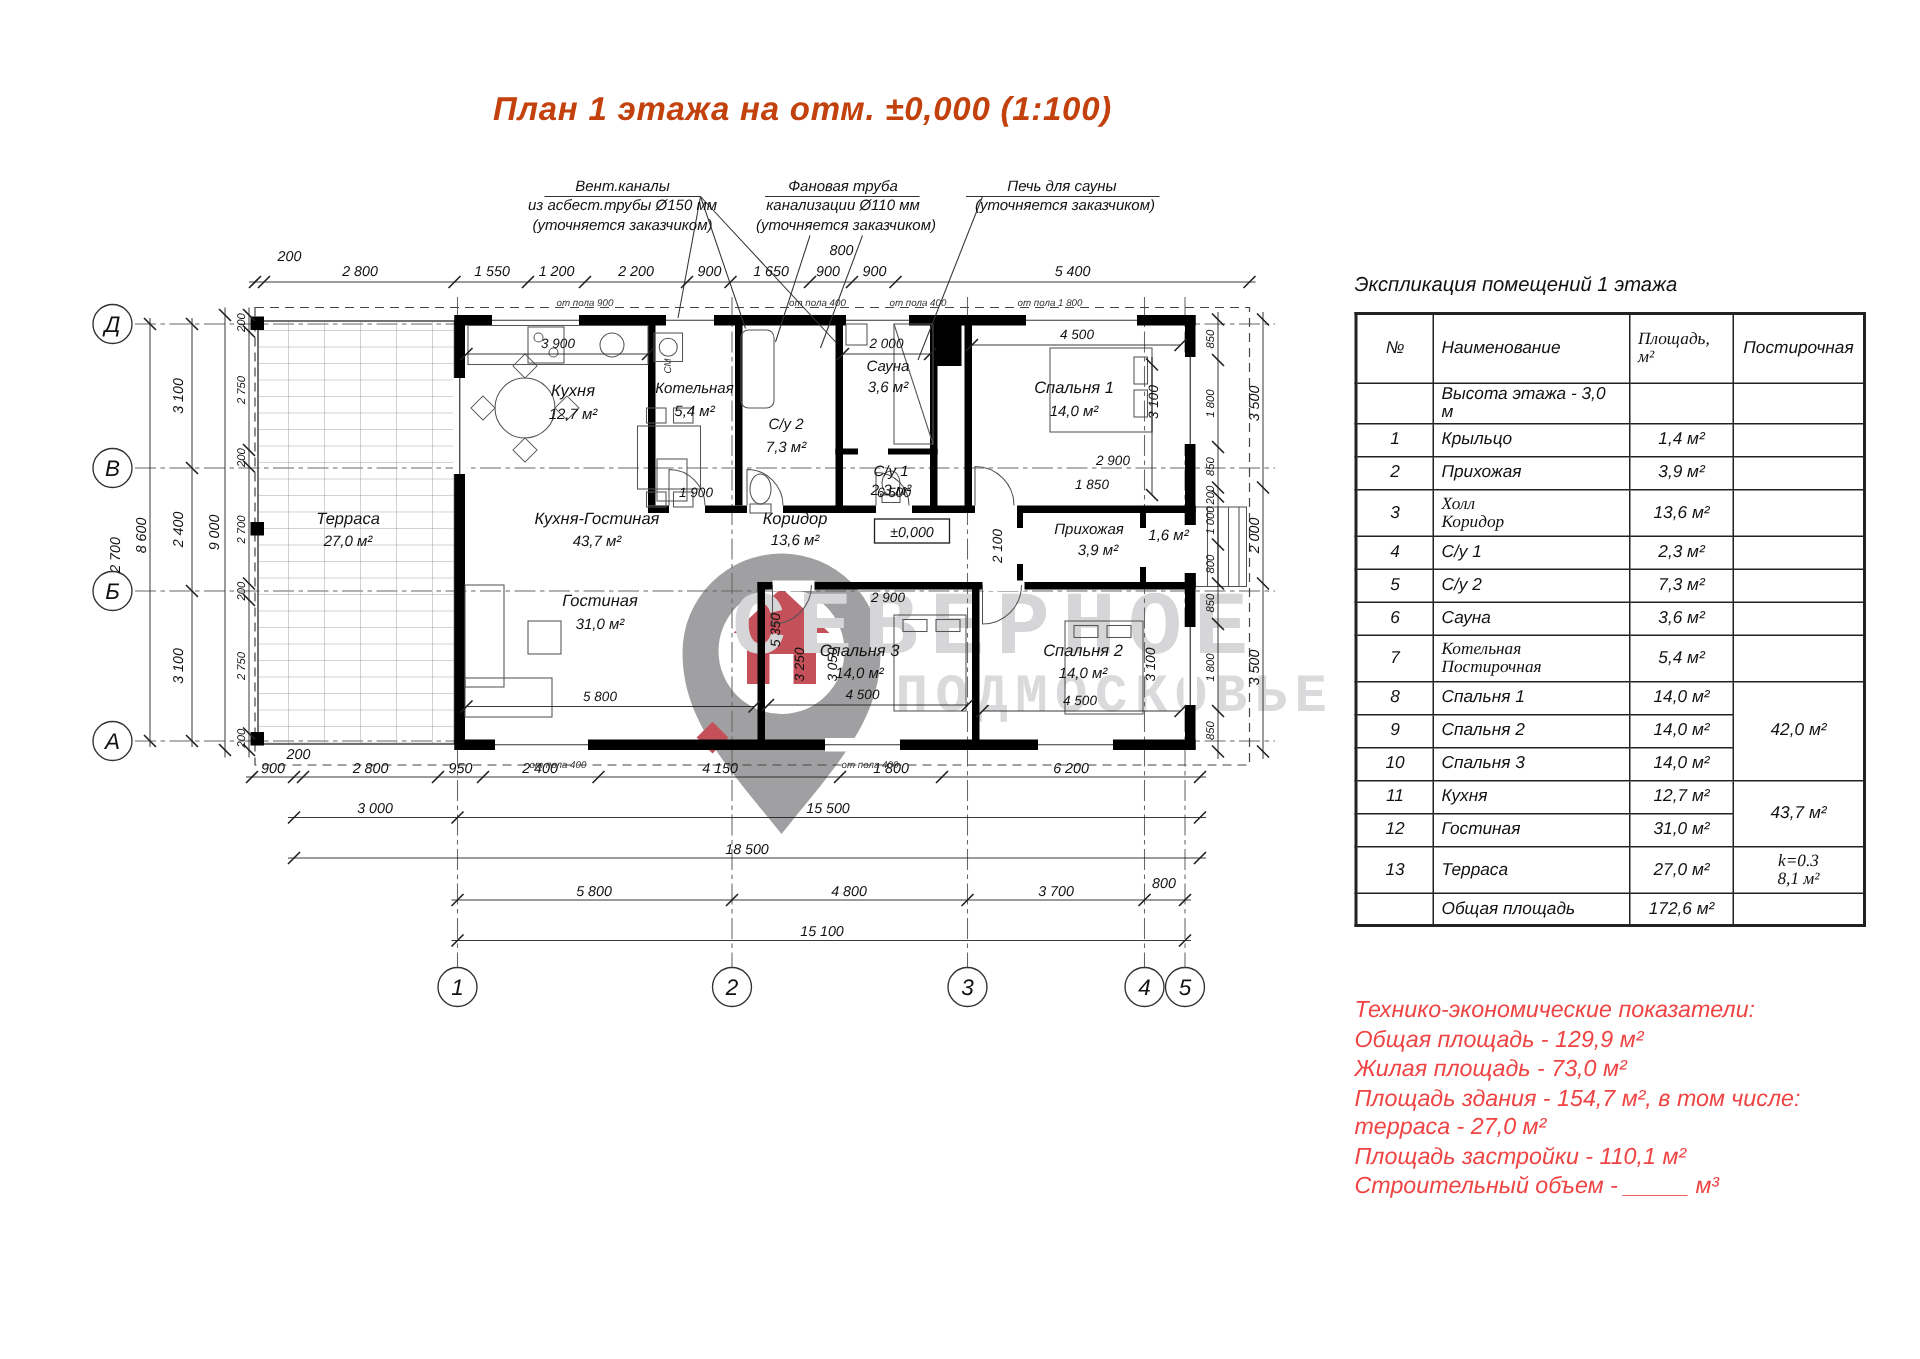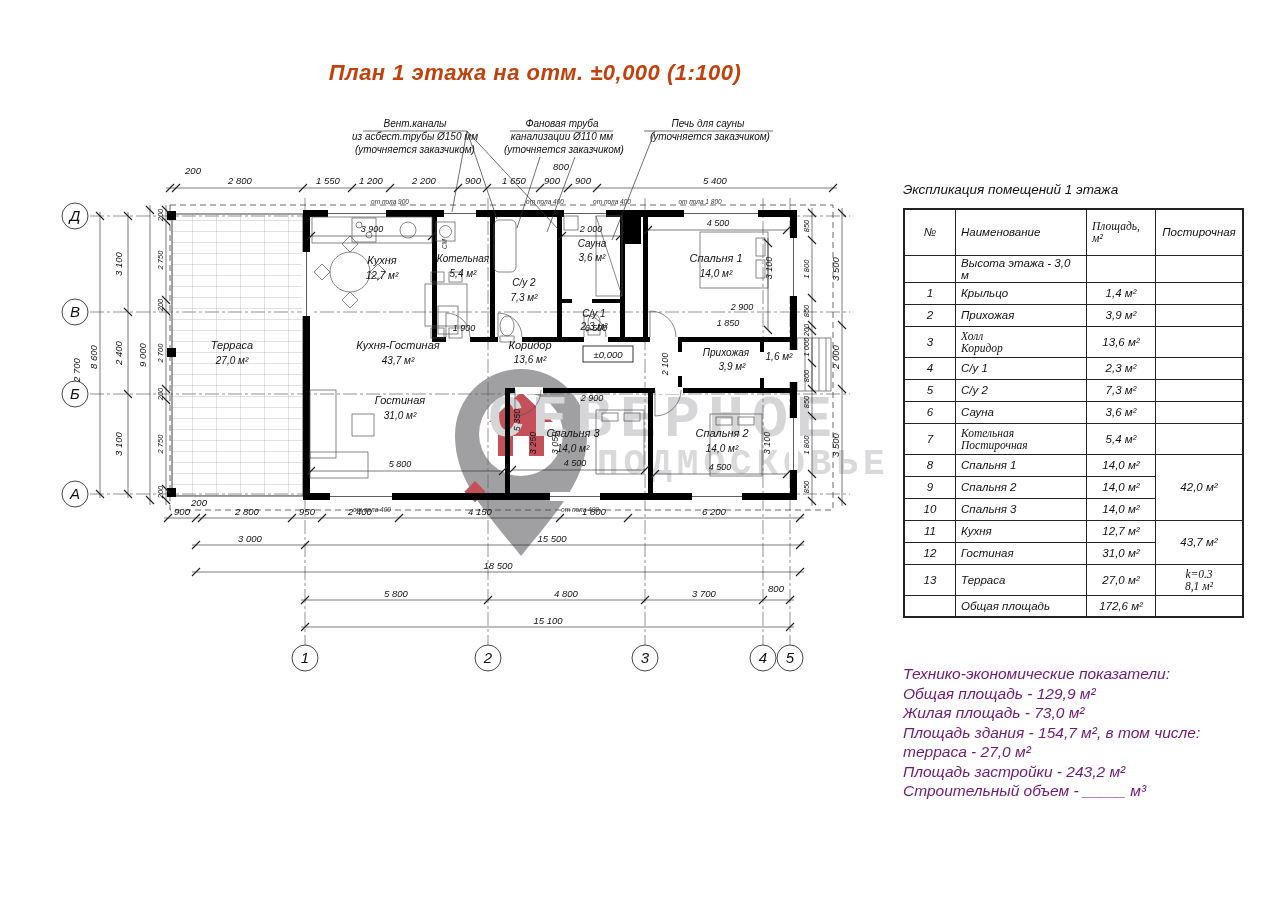"Технико-экономические показатели:" #ind { color: #701a75 -> #ef4444 }
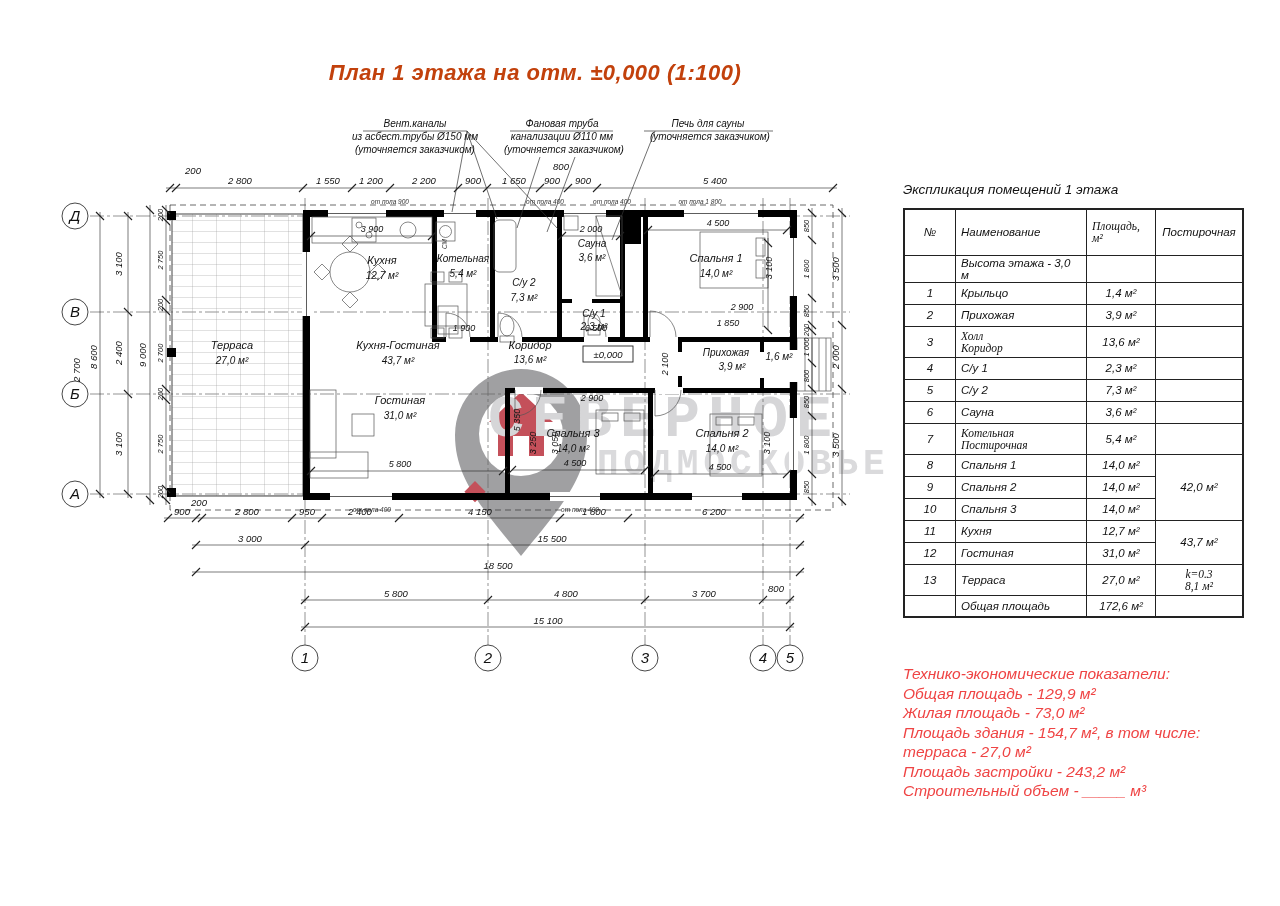"Площадь застройки - 243,2 м²" div { text: 243,2 -> 110,1 }
